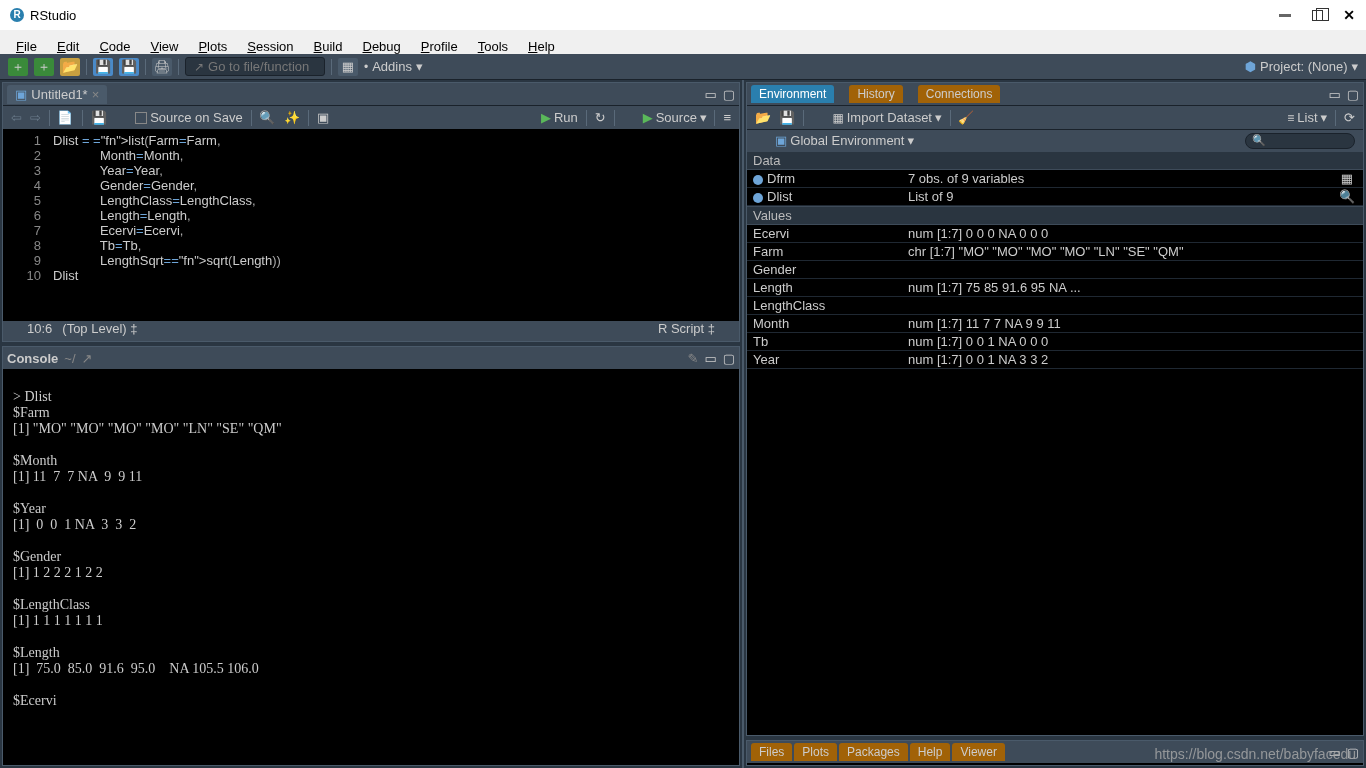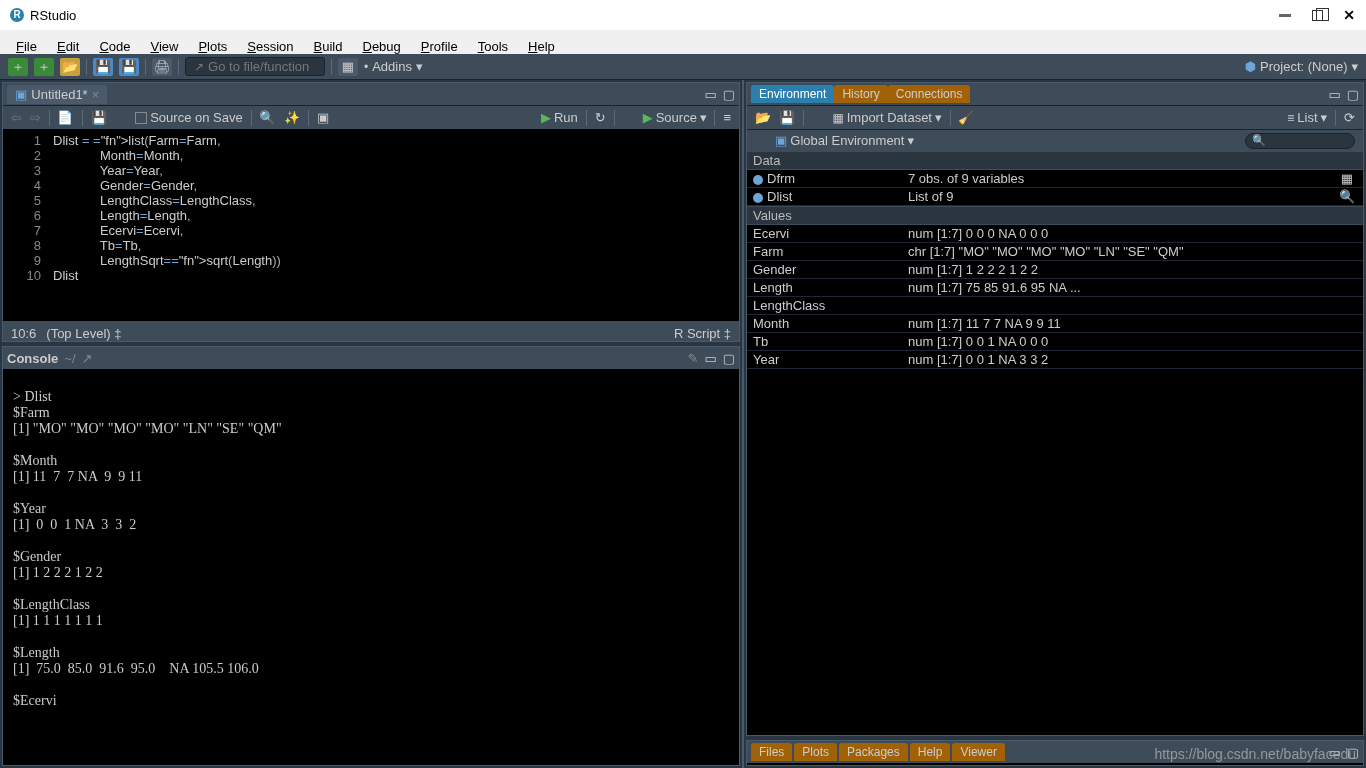"Environment" div { gap: 0 -> 15px }
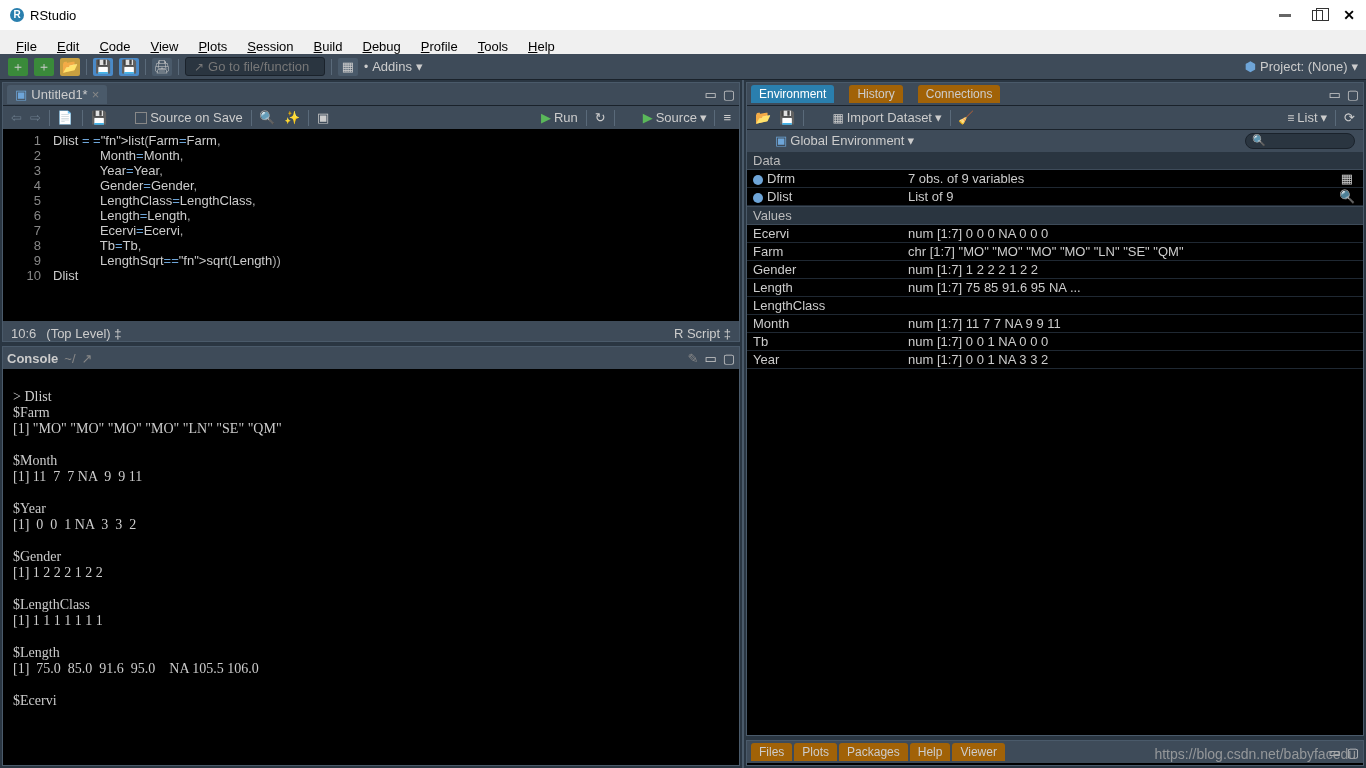"num [1:7] 1 2 2" span.ev { html: <span>num [1:7] 1 2 2 2 1 2 2</span> -> none }
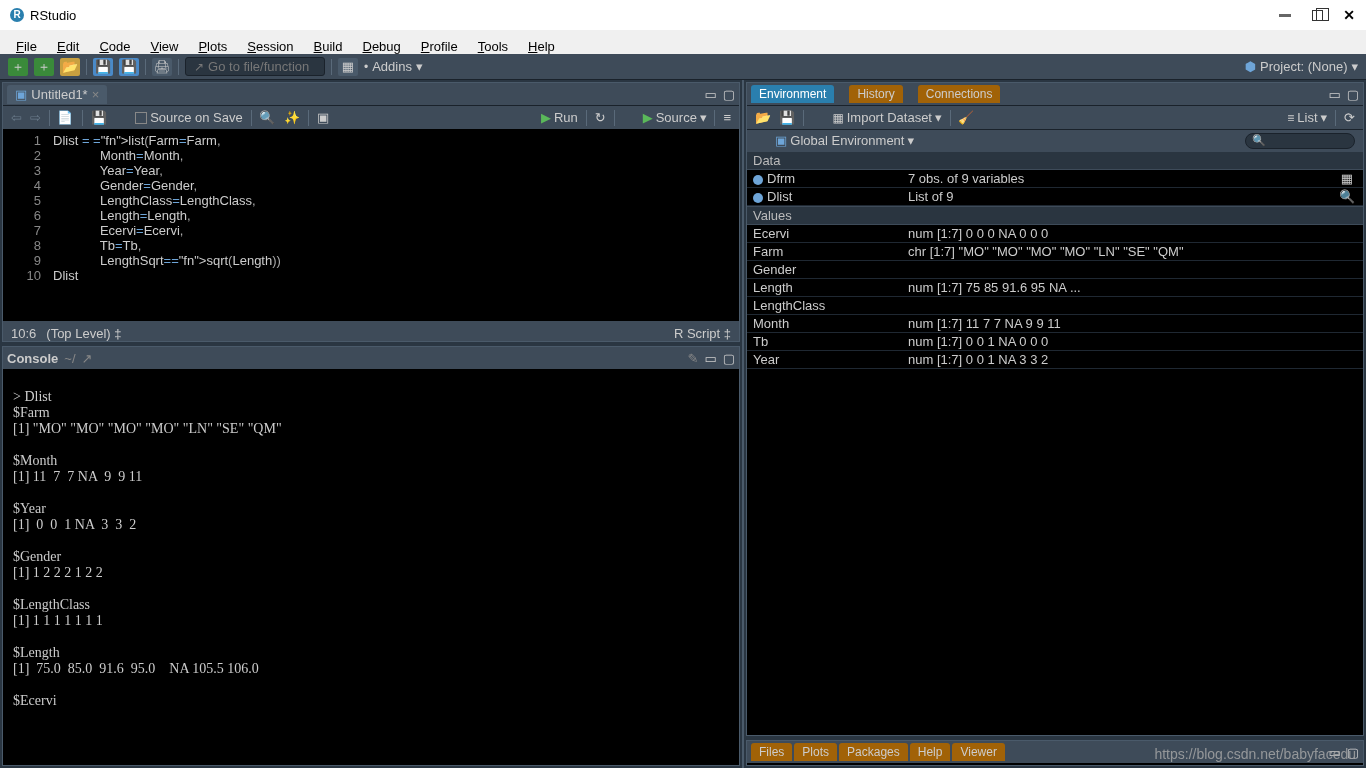"10:6" .statusbar { align-items: flex-end -> flex-start; padding: 0 8px -> 0 24px }
